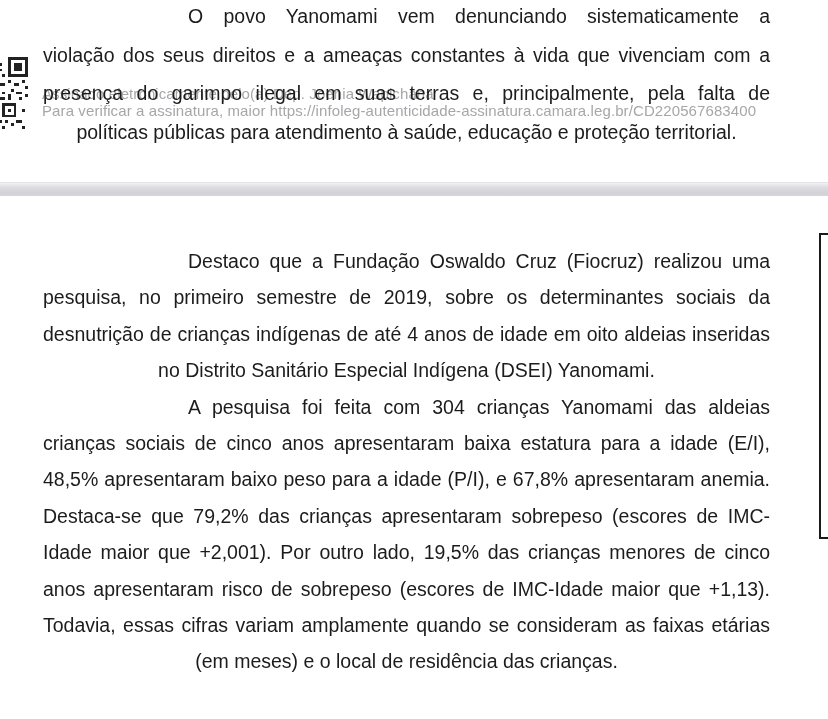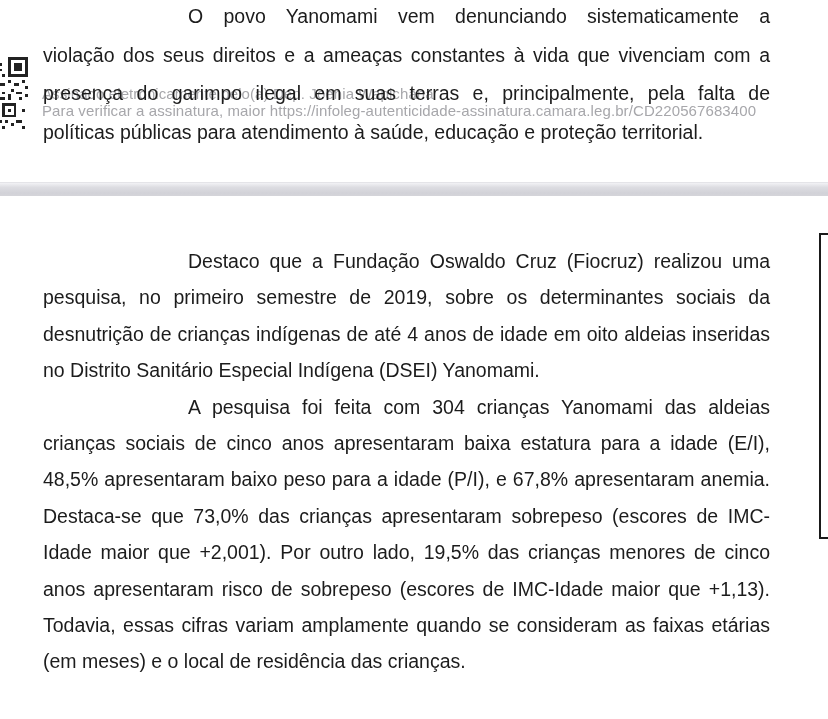"políticas públicas para atendimento à" .tline { text-align: left -> center }
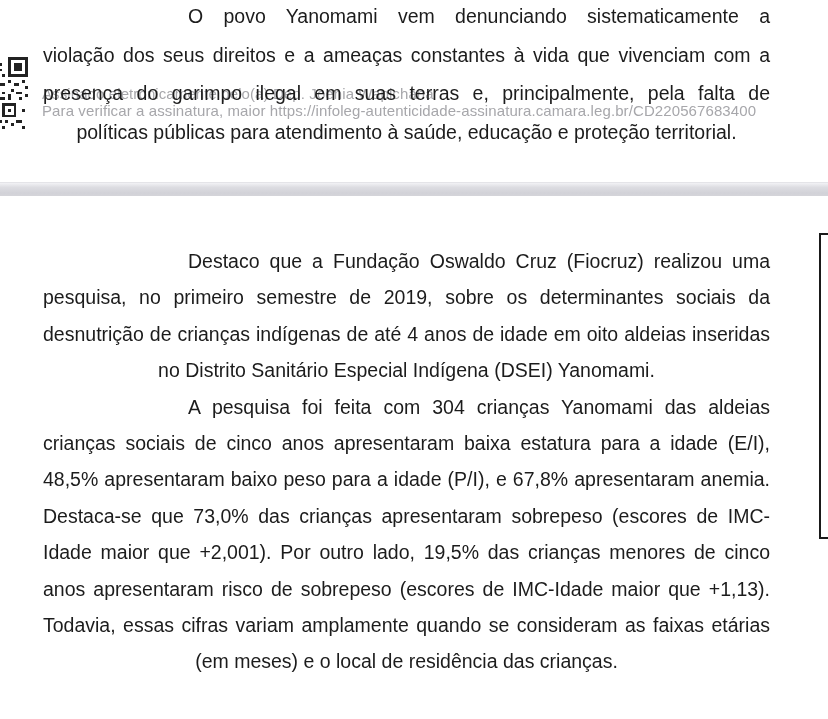"Destaca-se que 73,0% das crianças" div.tline { text: 73,0% -> 79,2% }
